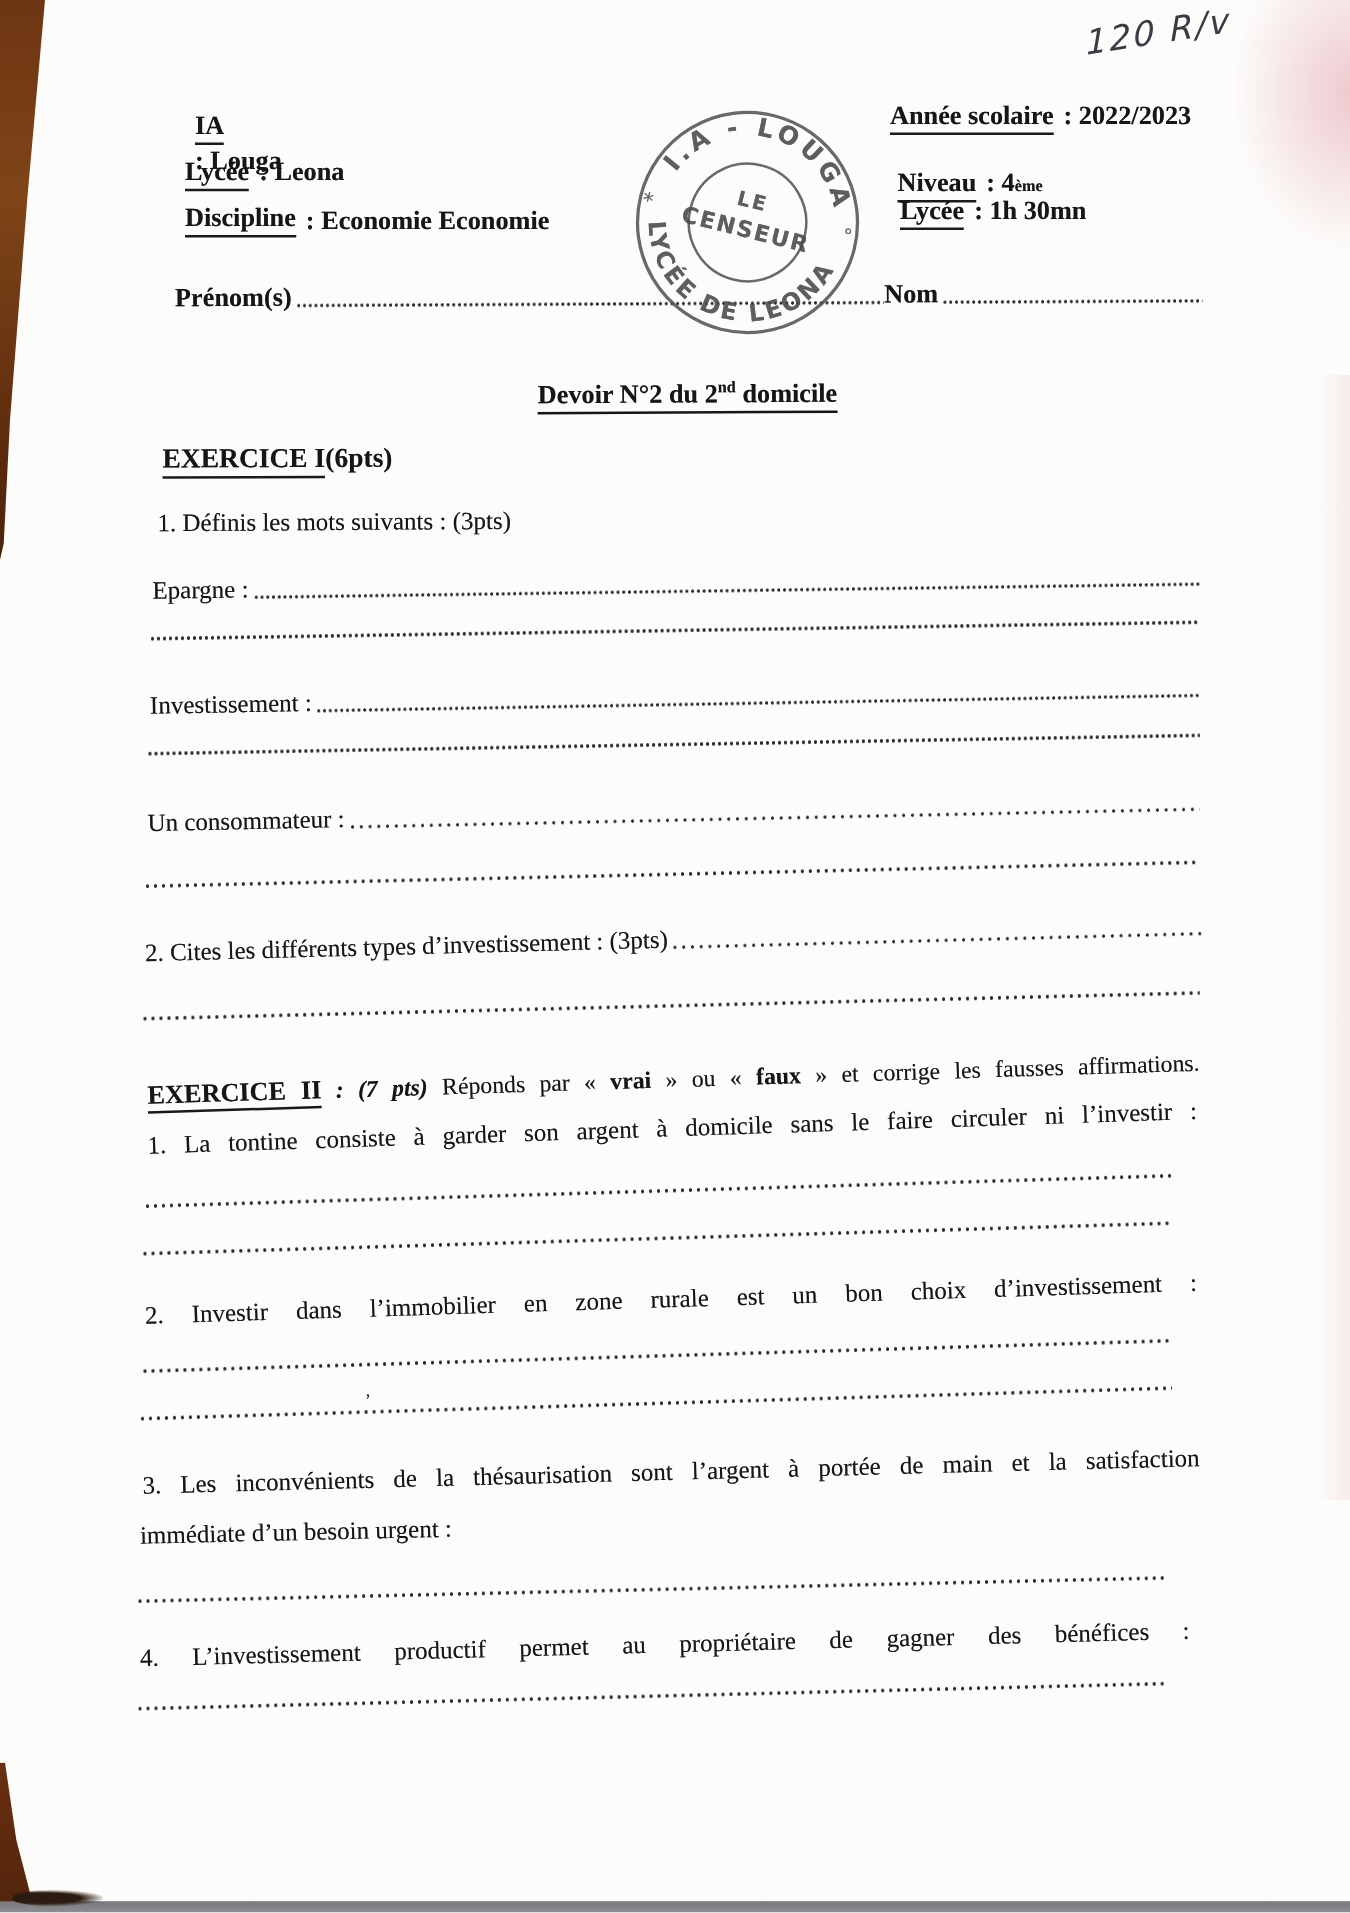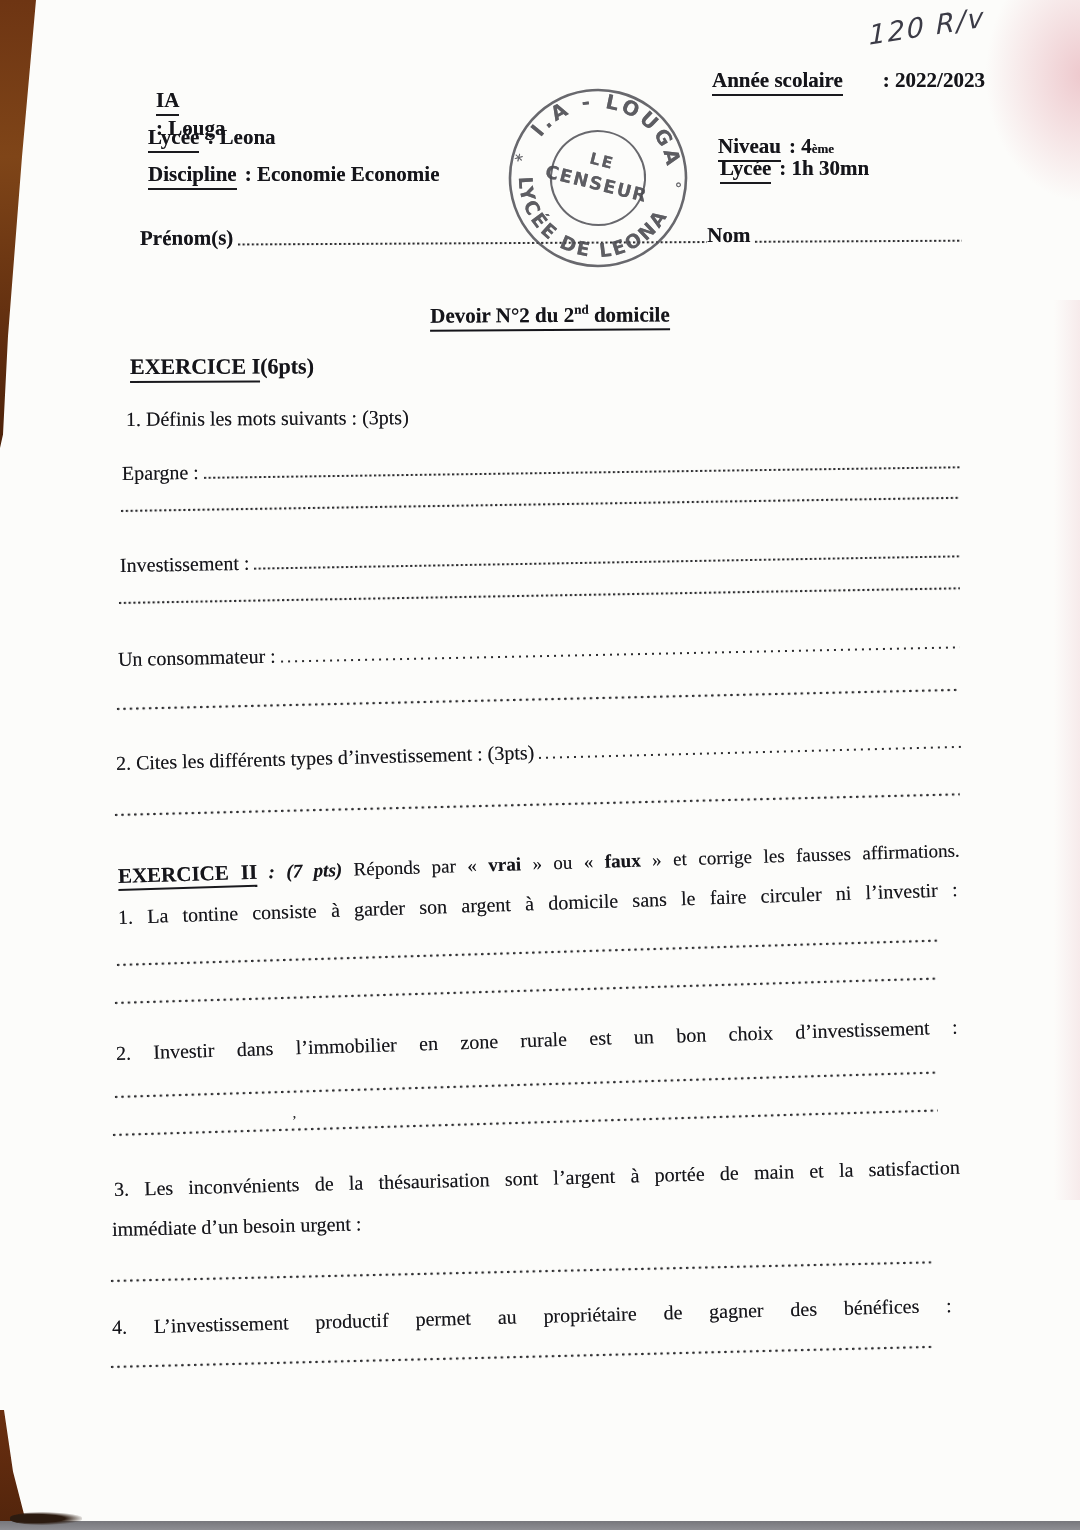"Année scolaire" div.row { gap: 32px -> none; top: 68px -> 80px }
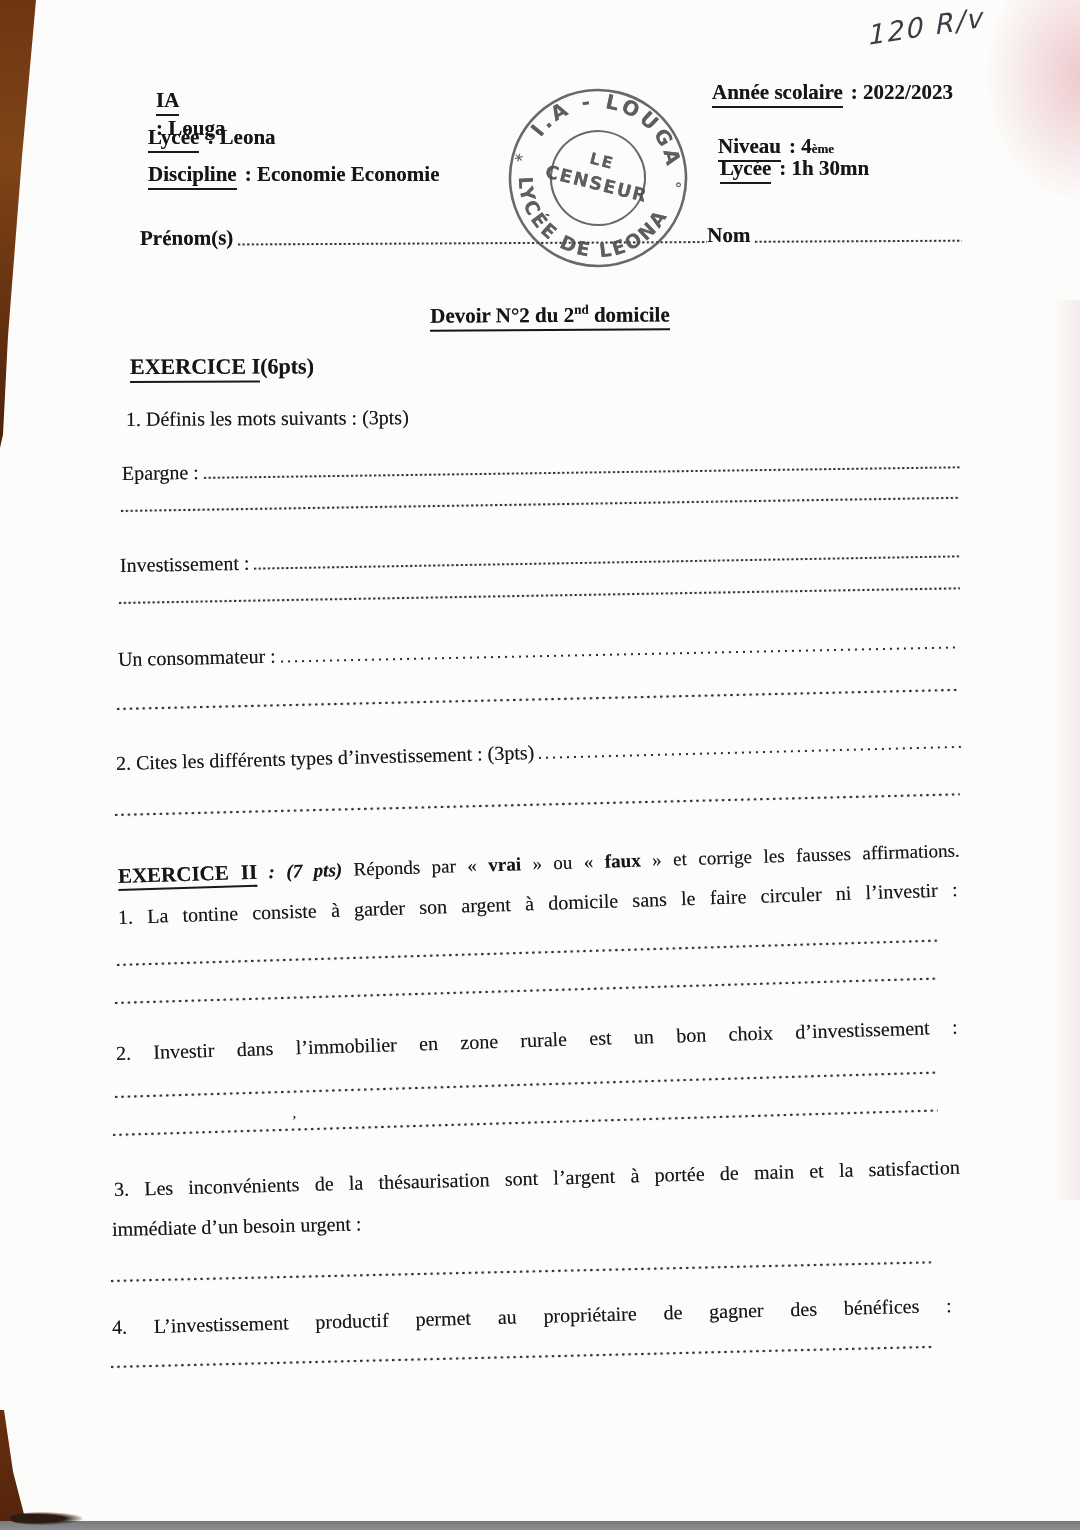"Discipline" div.row { align-items: none -> center }
